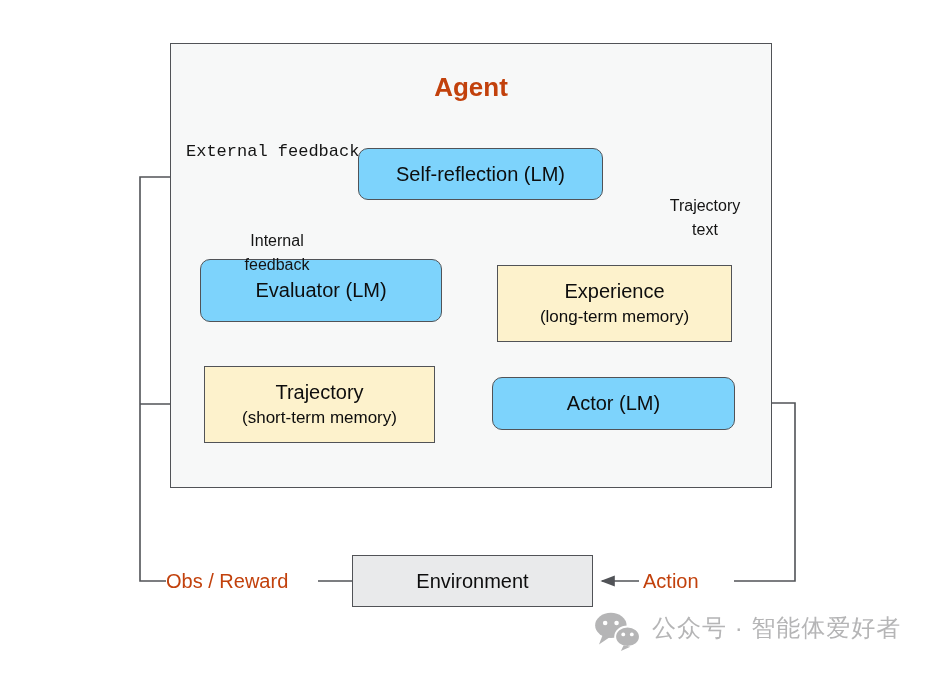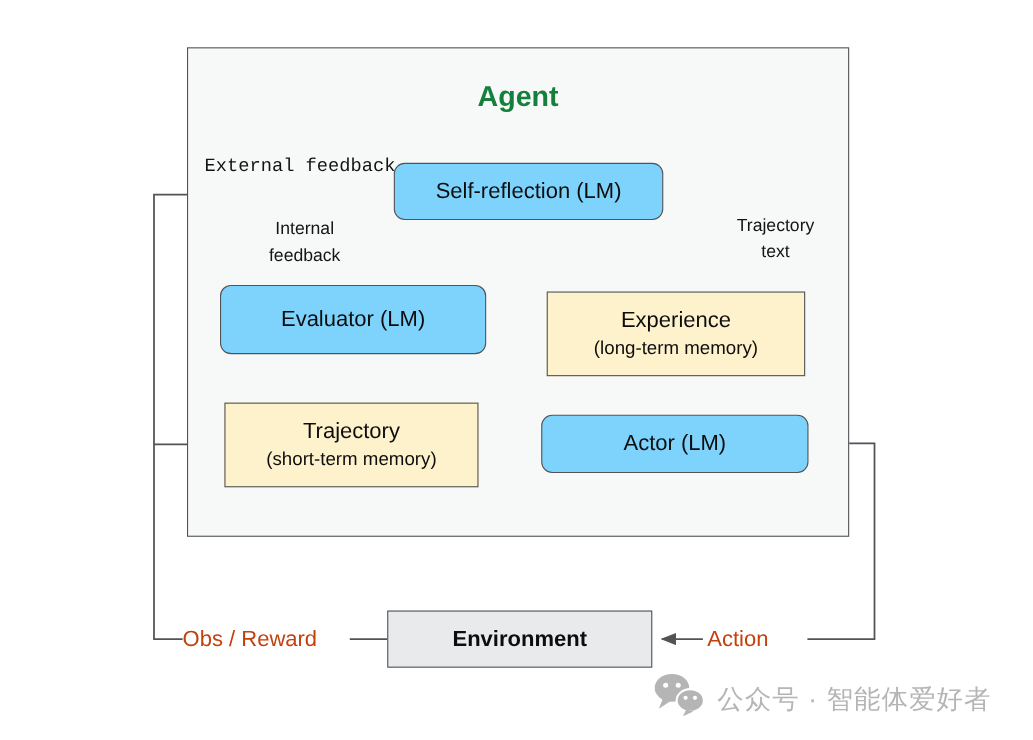"Agent" .agent-title { color: #15803d -> #c2410c }
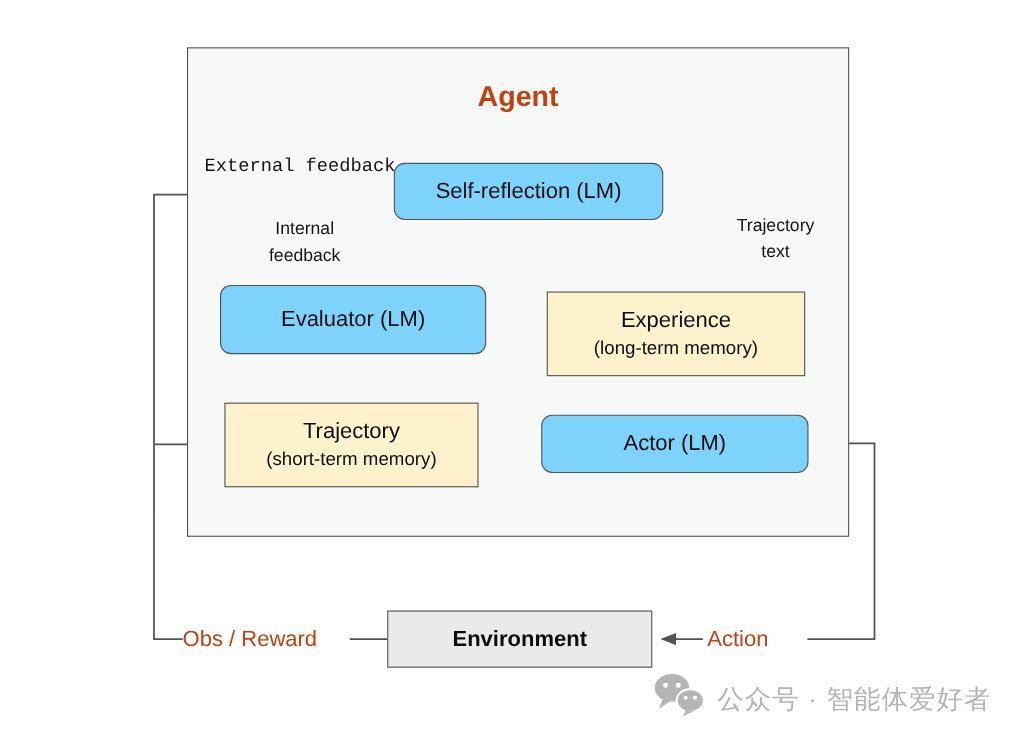"Internal" span { margin-top: none -> 32px }
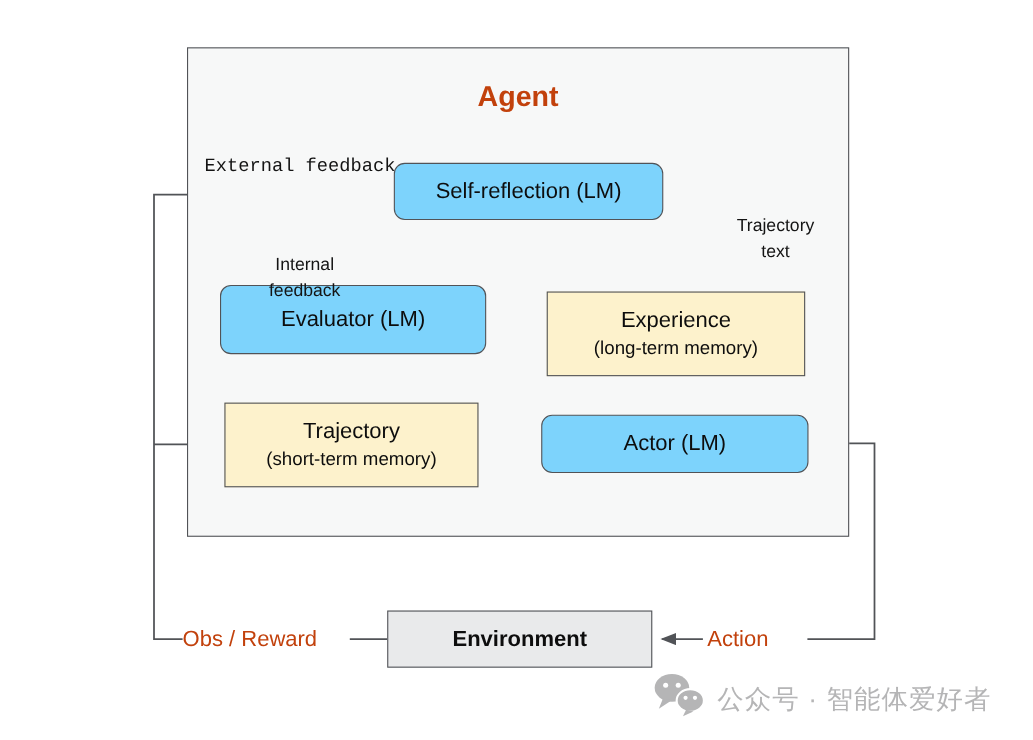"Environment" .env-label { font-weight: bold -> normal }
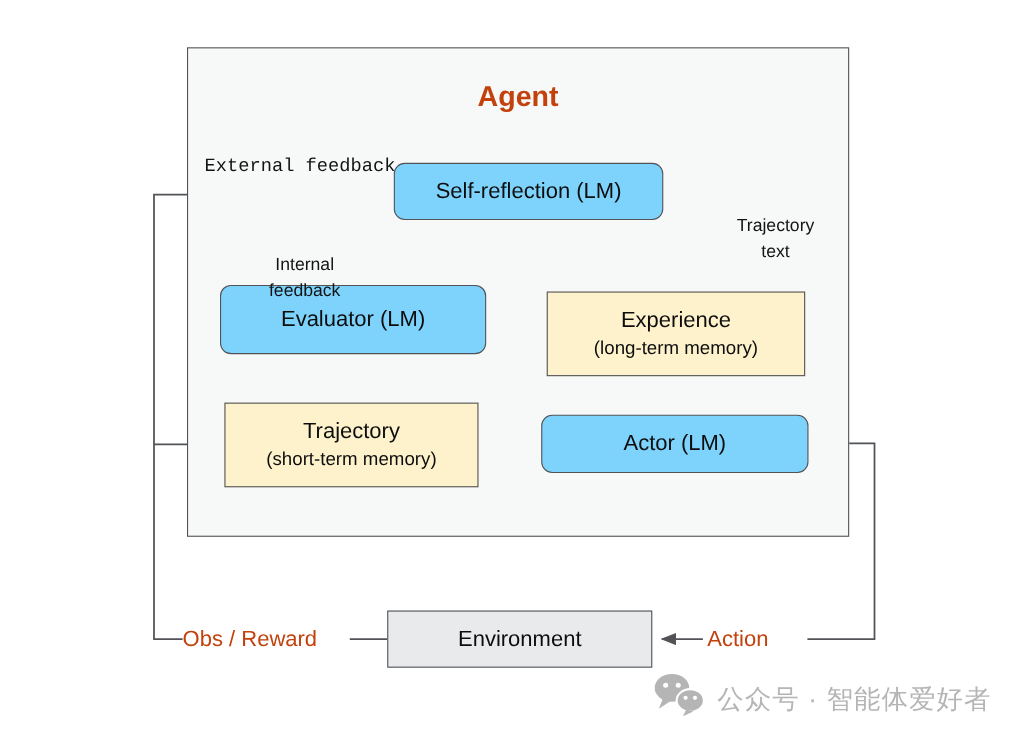"公众号 · 智能体爱好者" .watermark { align-items: flex-end -> flex-start }
